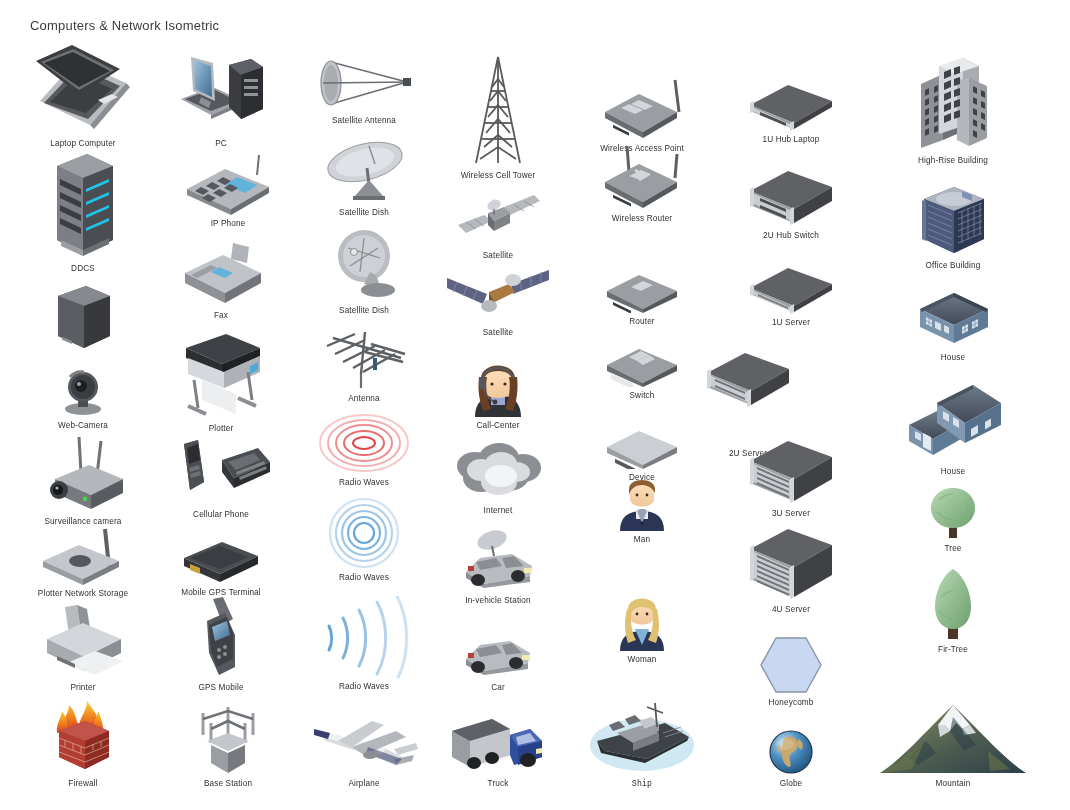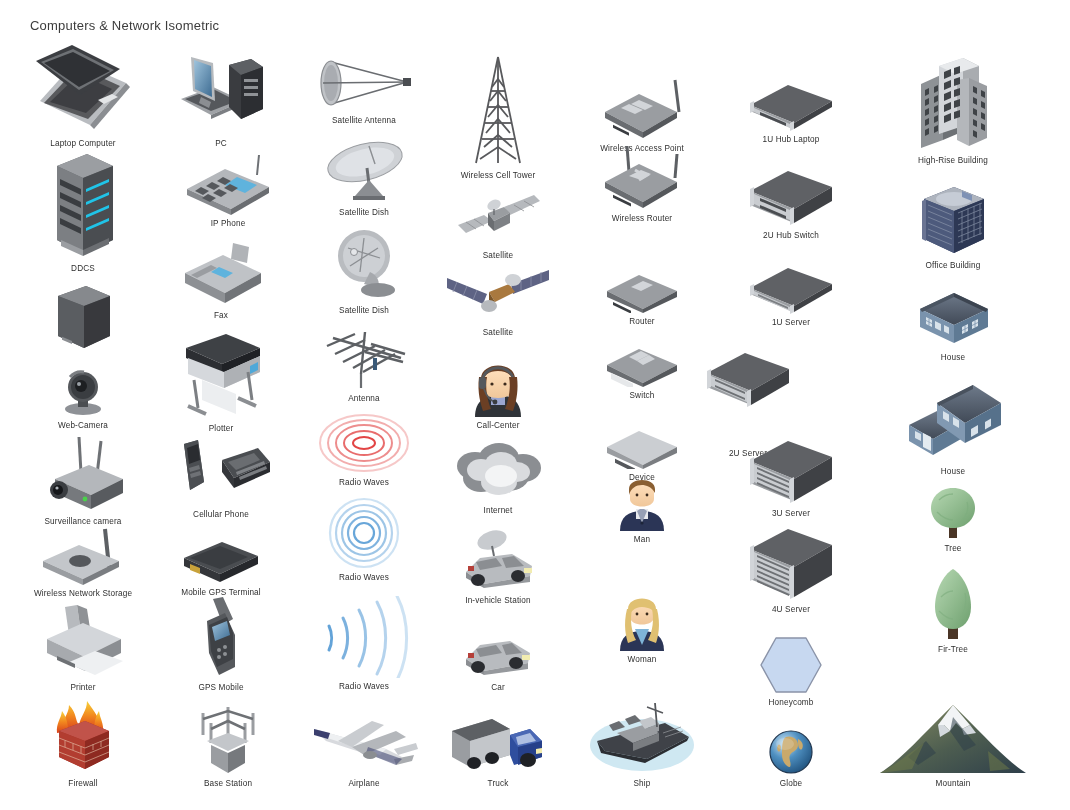"Wireless Network Storage" div.cap { text: Wireless -> Plotter }
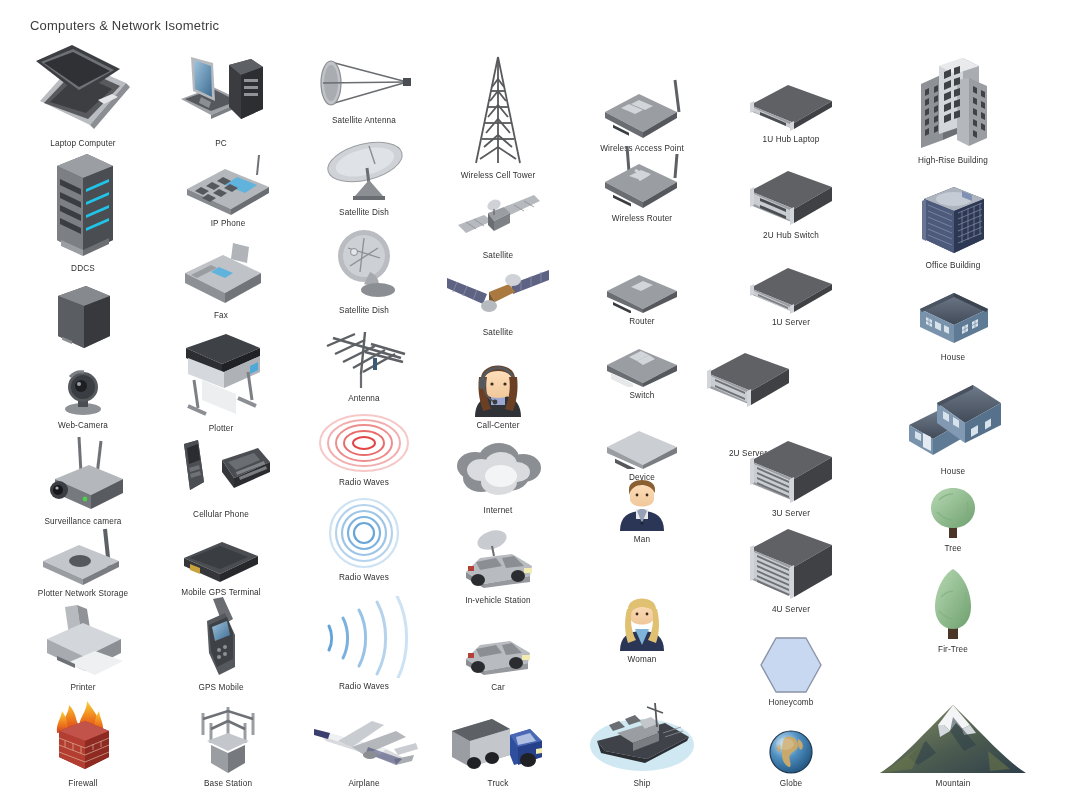"Ship" div.shape { font-family: none -> Liberation Mono, monospace }
